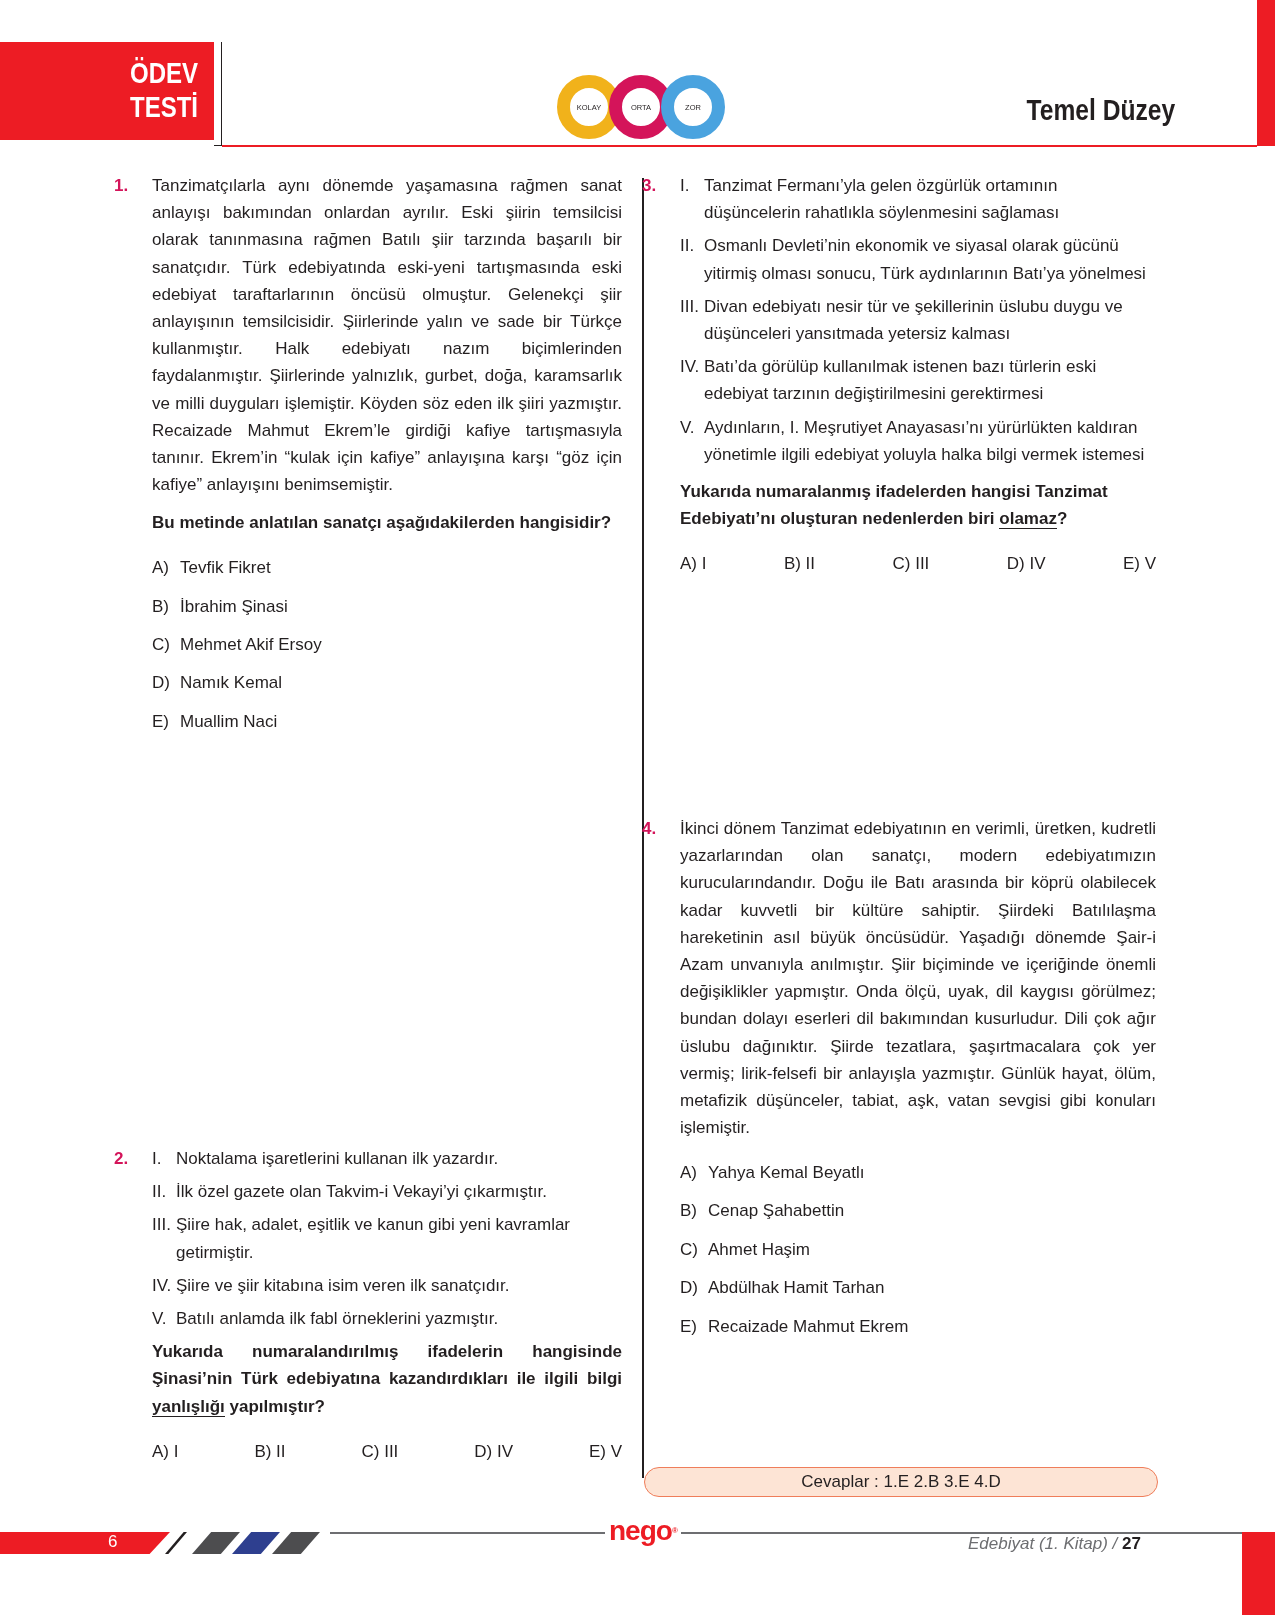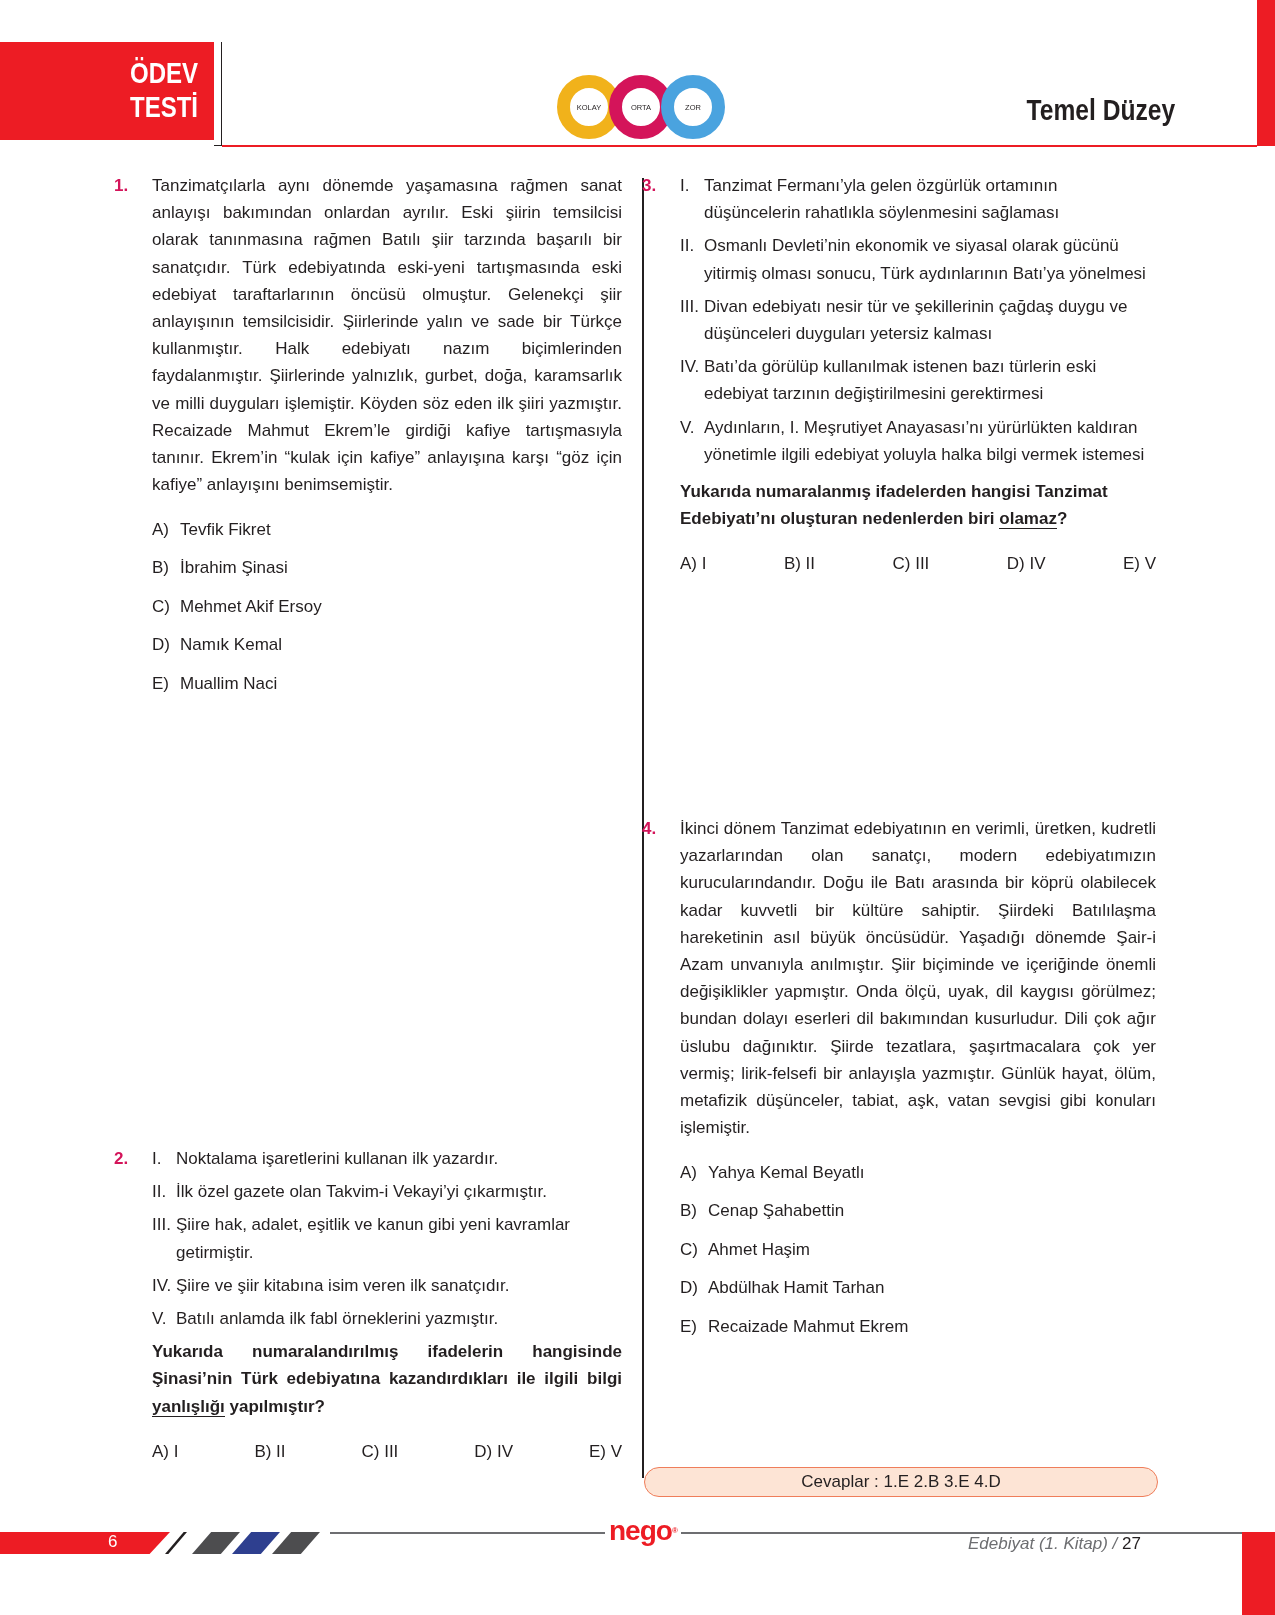"Divan edebiyatı nesir tür ve" span.rt { text: çağdaş duygu ve düşünceleri duyguları -> üslubu duygu ve düşünceleri yansıtmada }
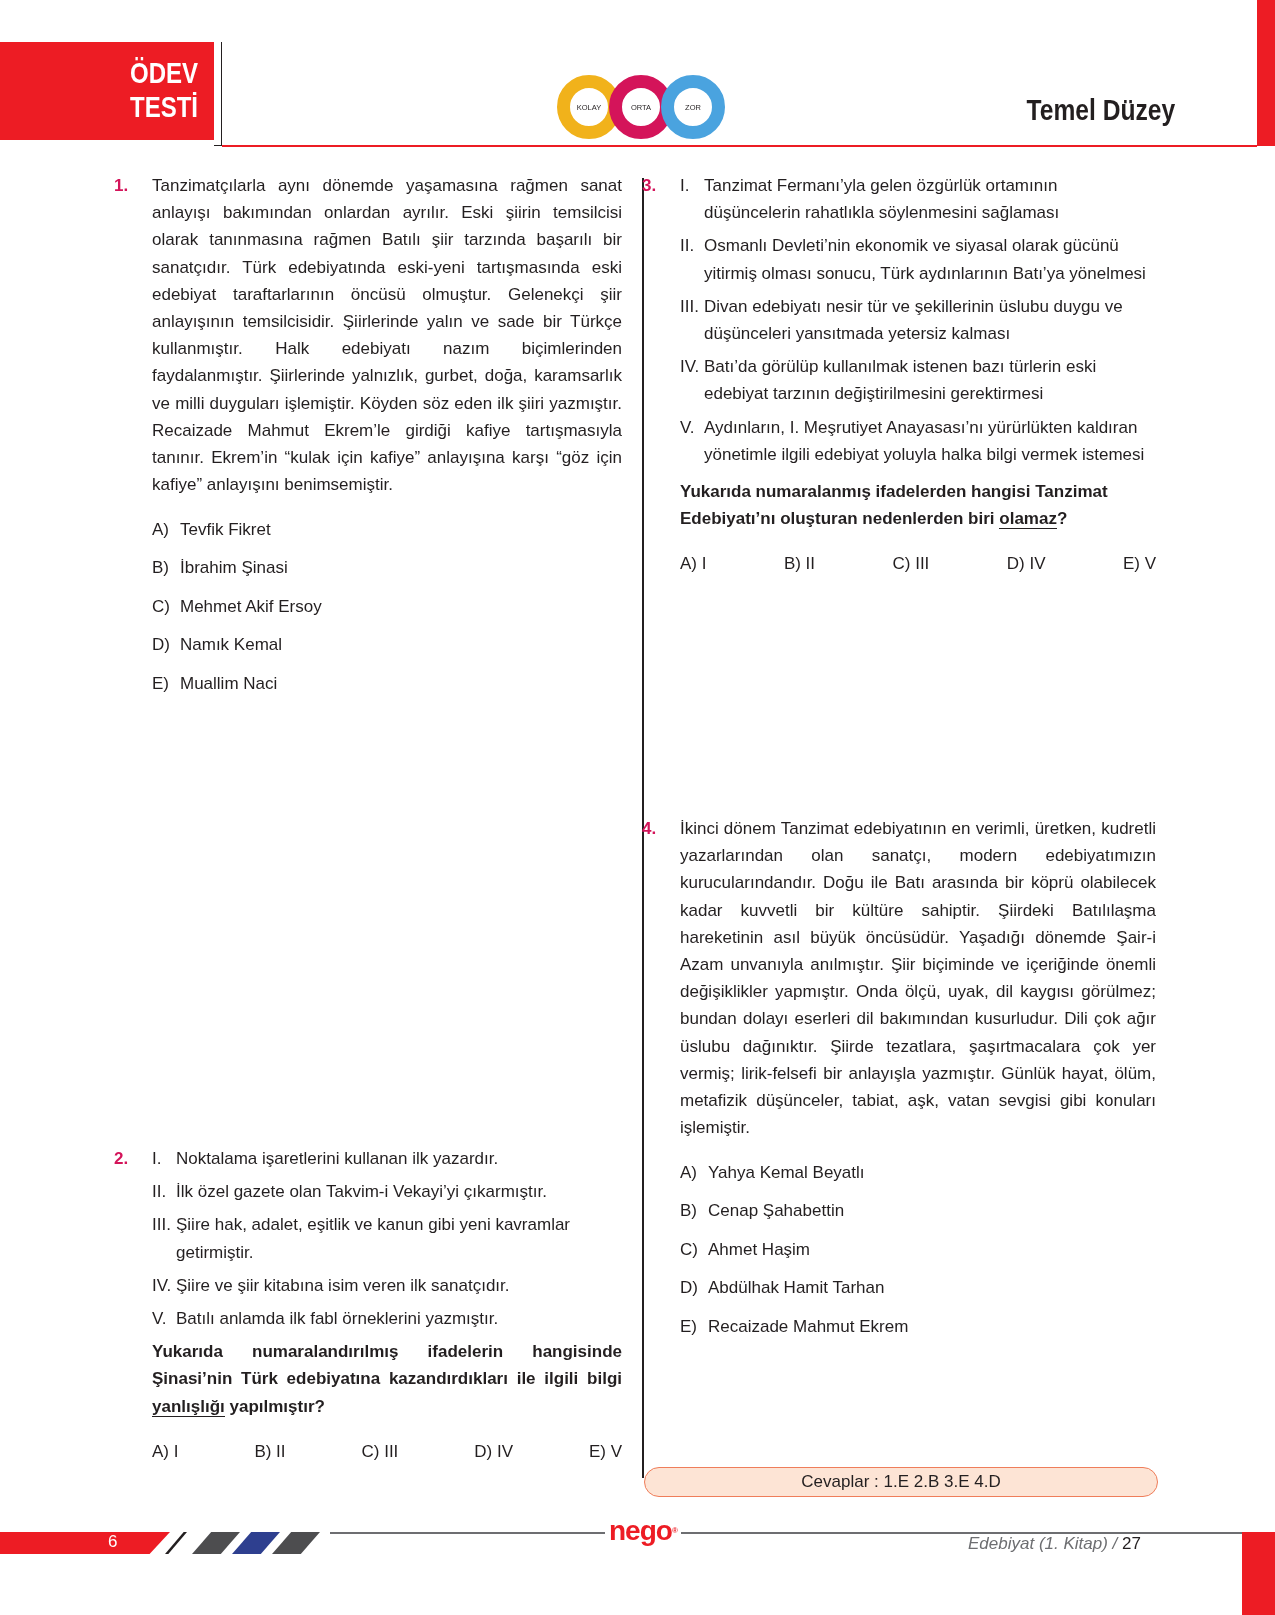"Bu metinde anlatılan sanatçı" p.bold { html: none -> <p>Bu metinde anlatılan sanatçı aşağıdakilerden hangisidir?</p> }
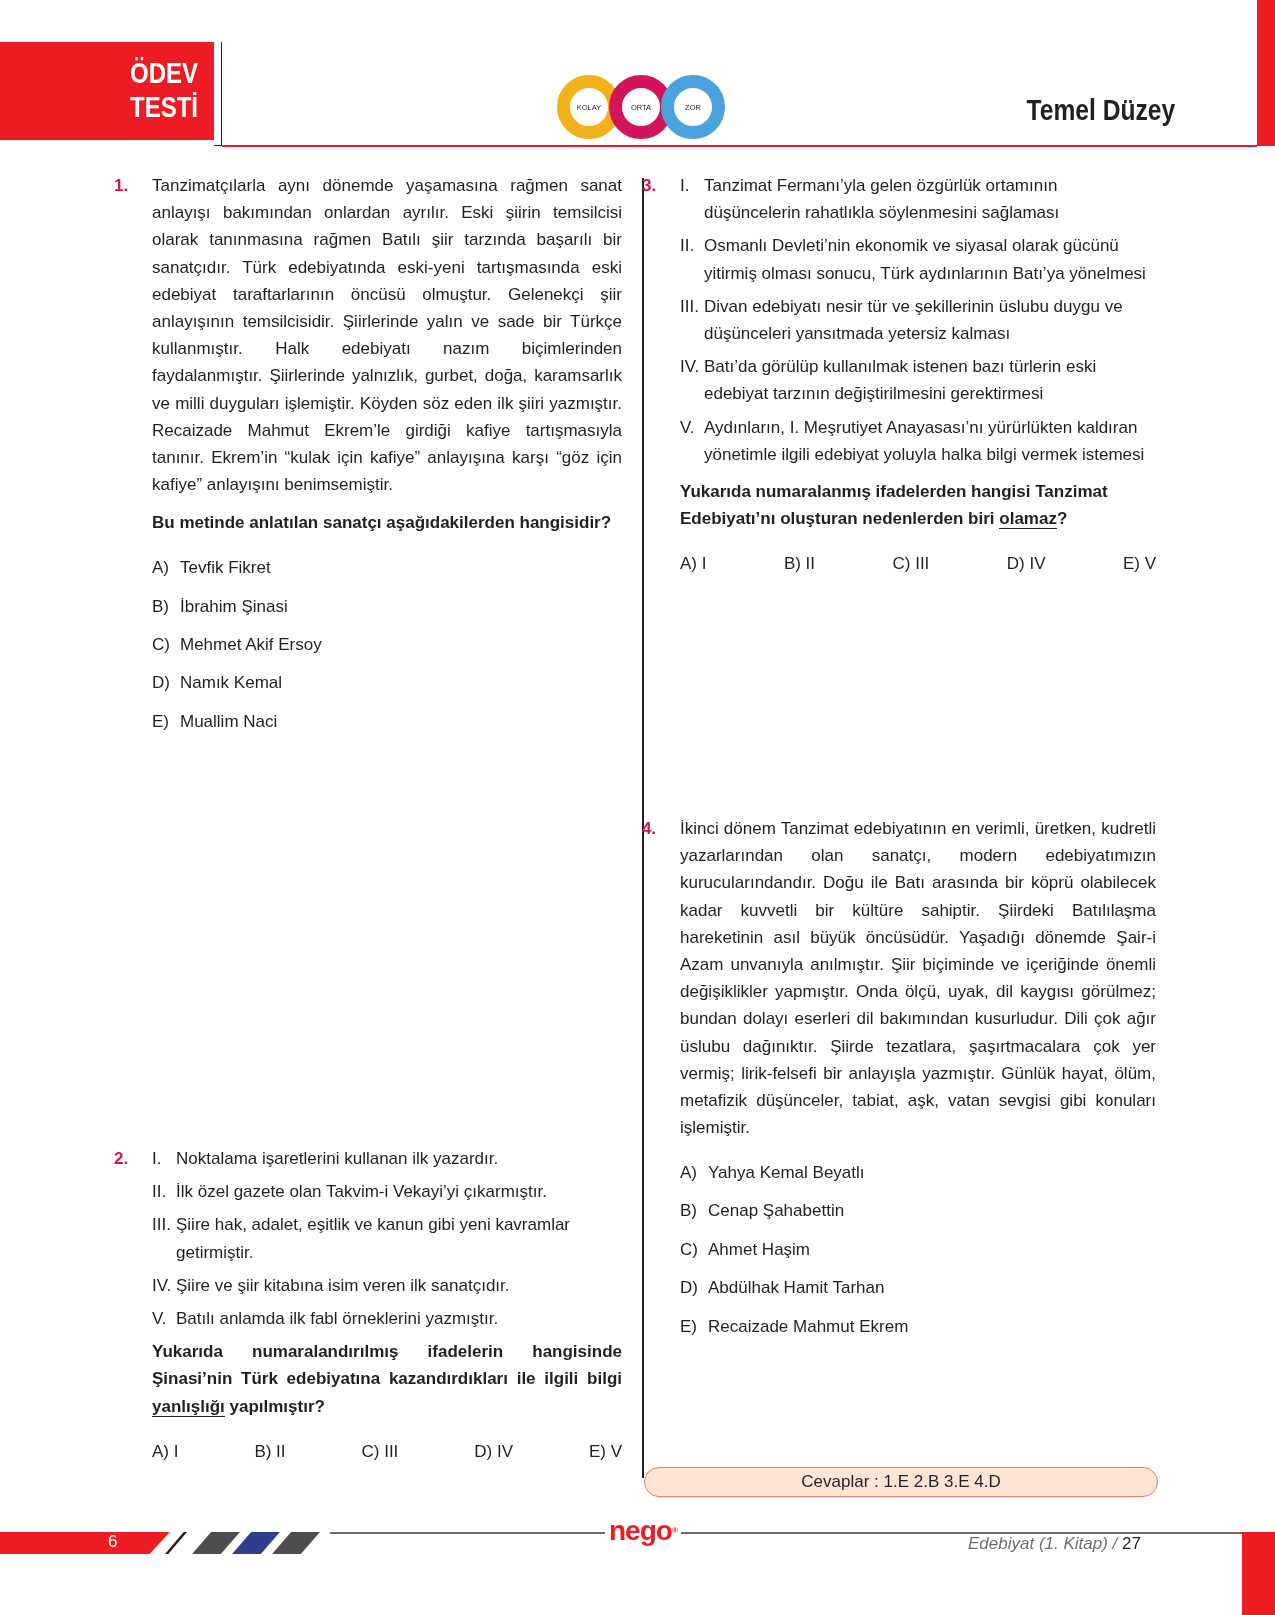"27" .ft-book b { font-weight: normal -> bold }
